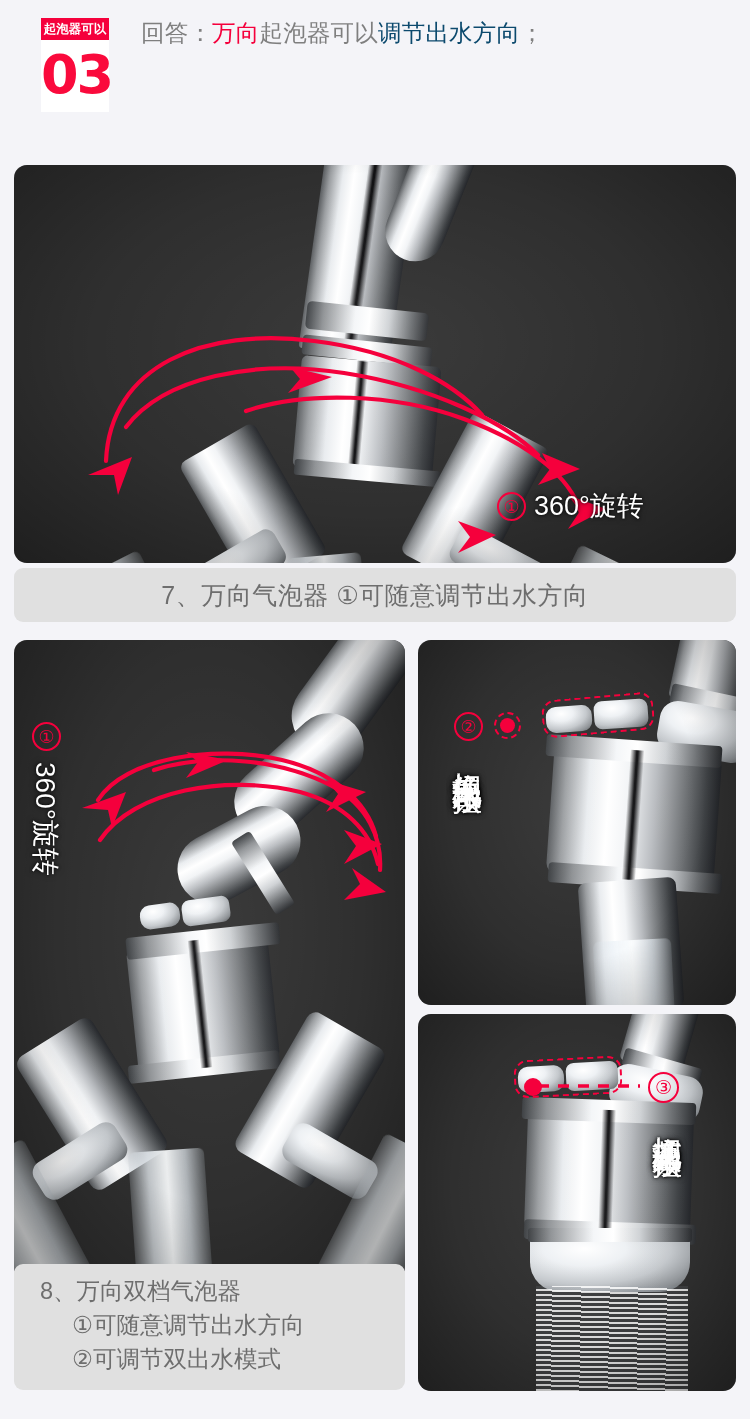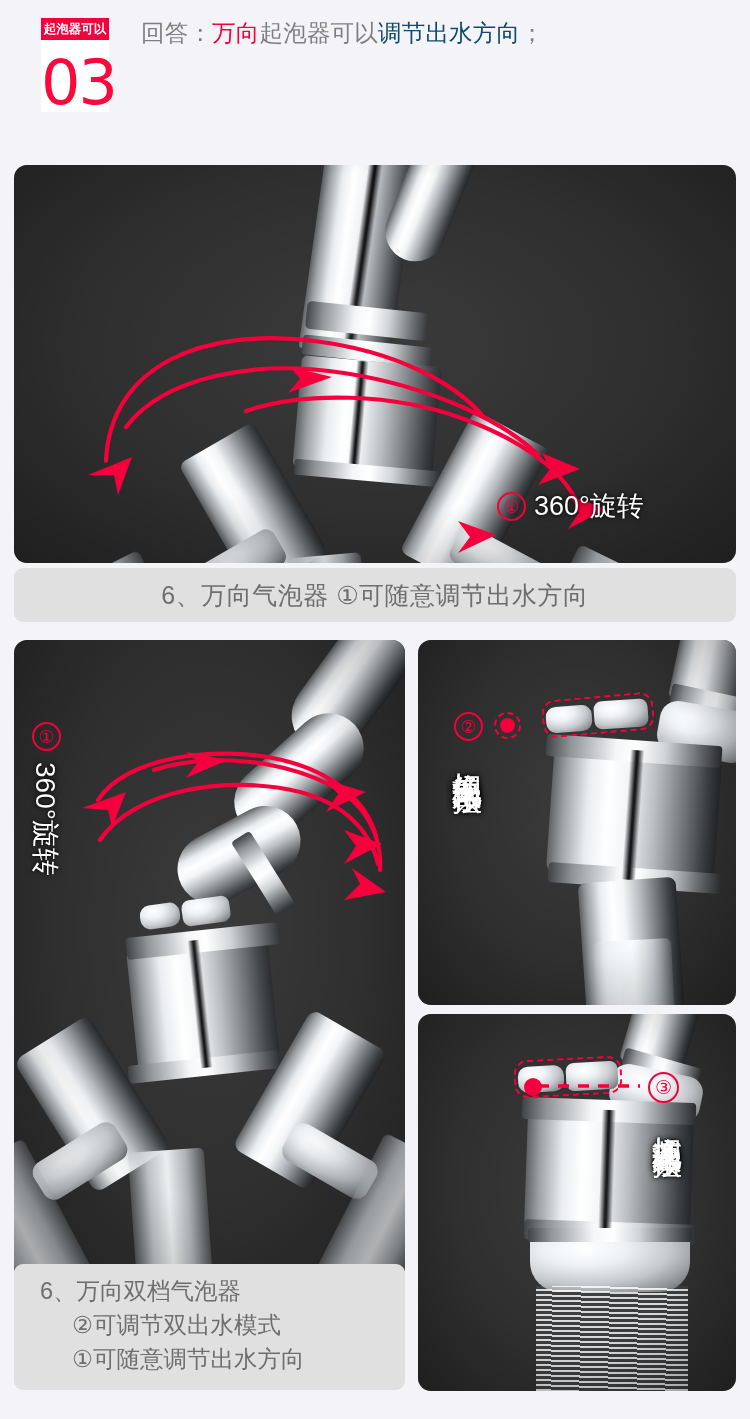"03" #badge-num { font-size: 62px -> 54px; font-weight: normal -> bold; margin-top: 8px -> none }
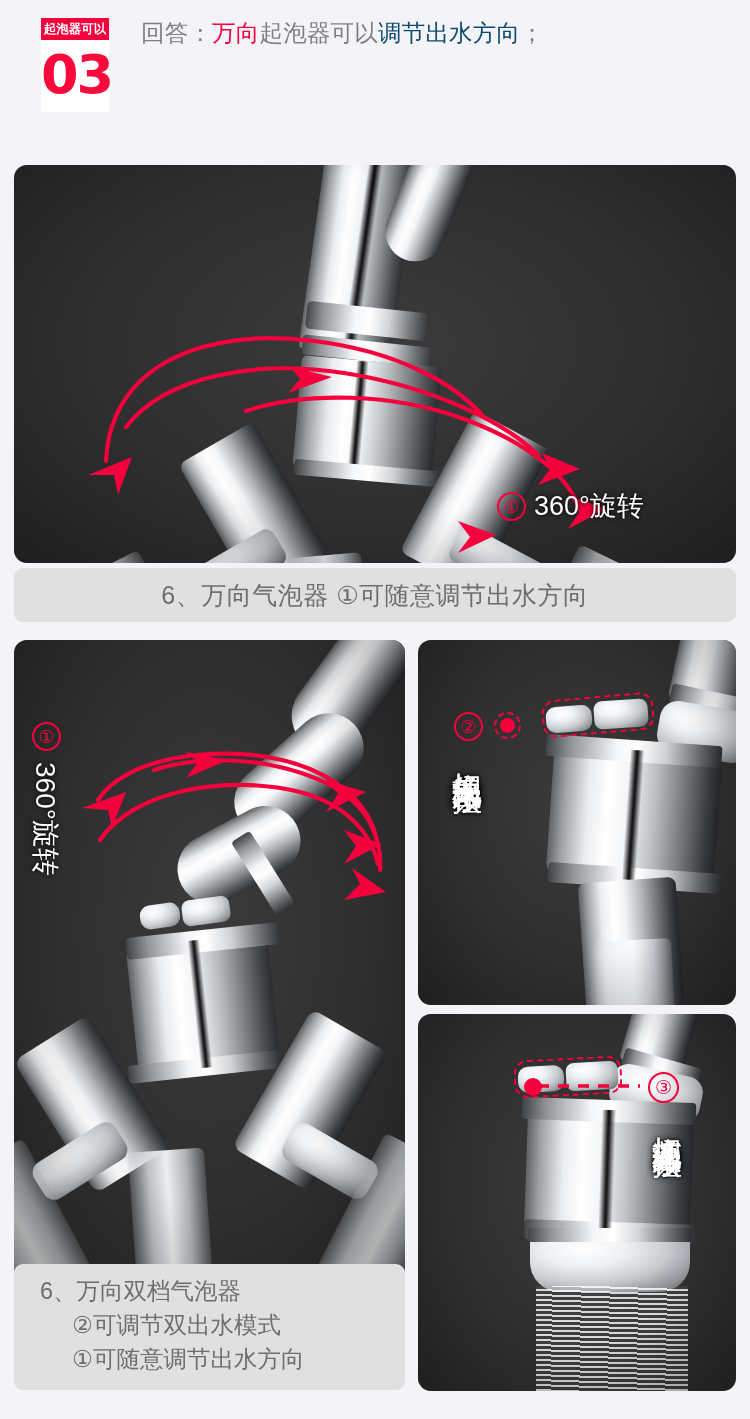"6、万向气泡器 ①可随意调节出水方向" div.caption { text: 6 -> 7 }
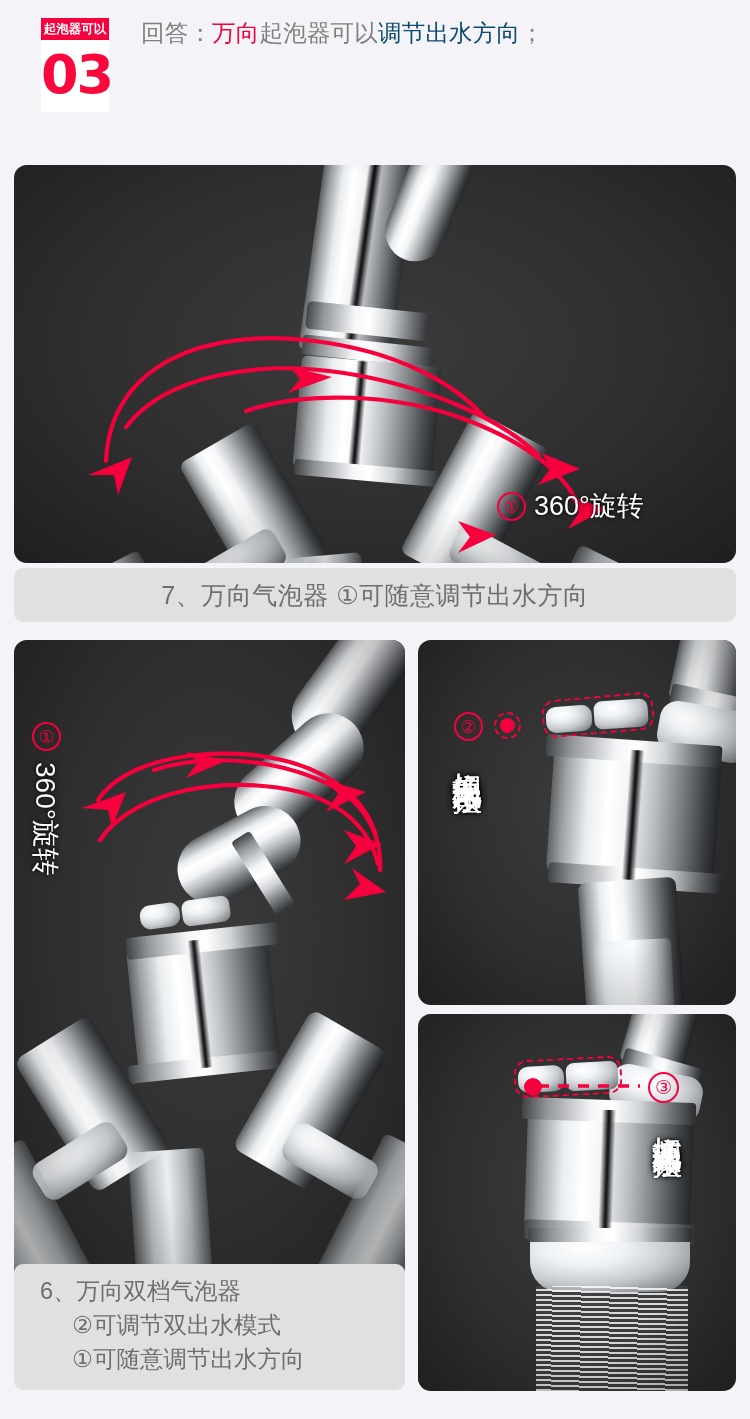"6、万向双档气泡器" div { text: 6 -> 8 }
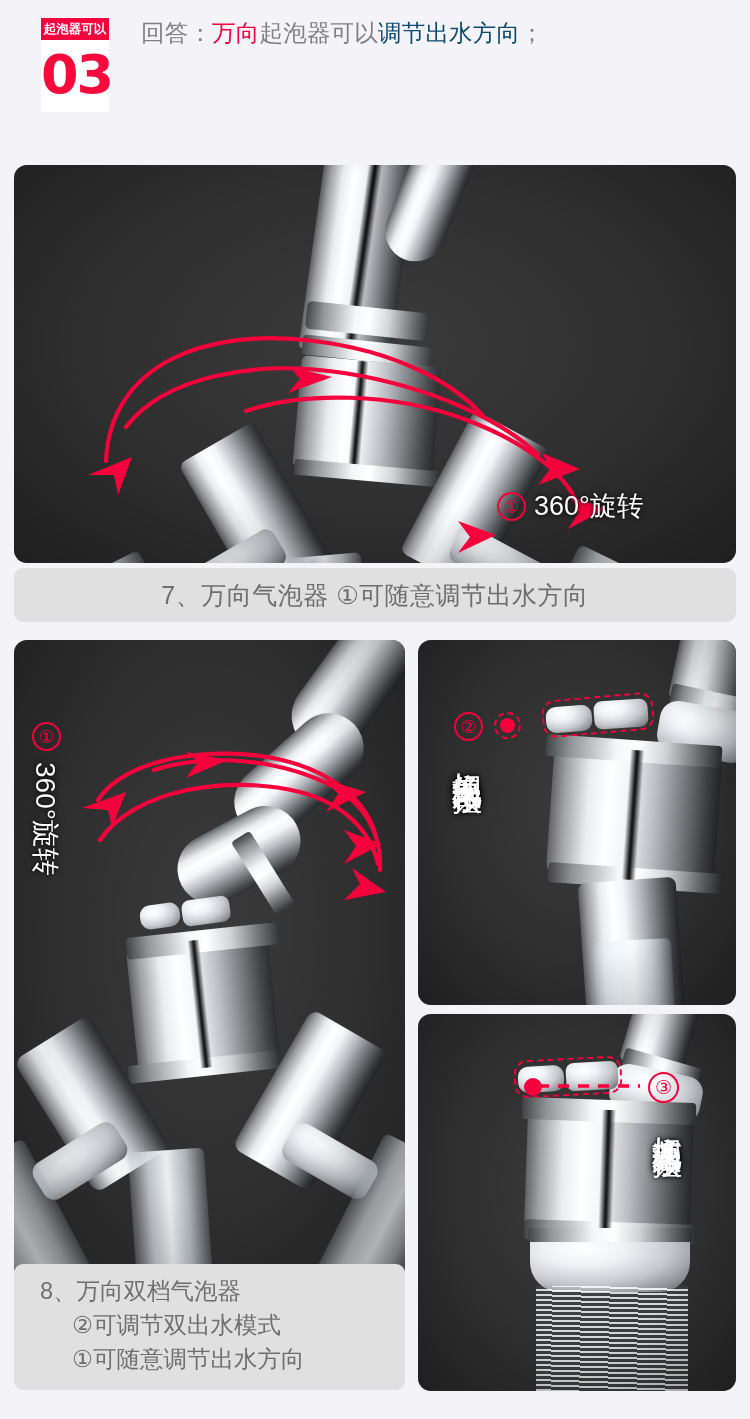"②可调节双出水模式" div.cap-indent { order: before "①可随意调节出水方向" -> after "①可随意调节出水方向" }
